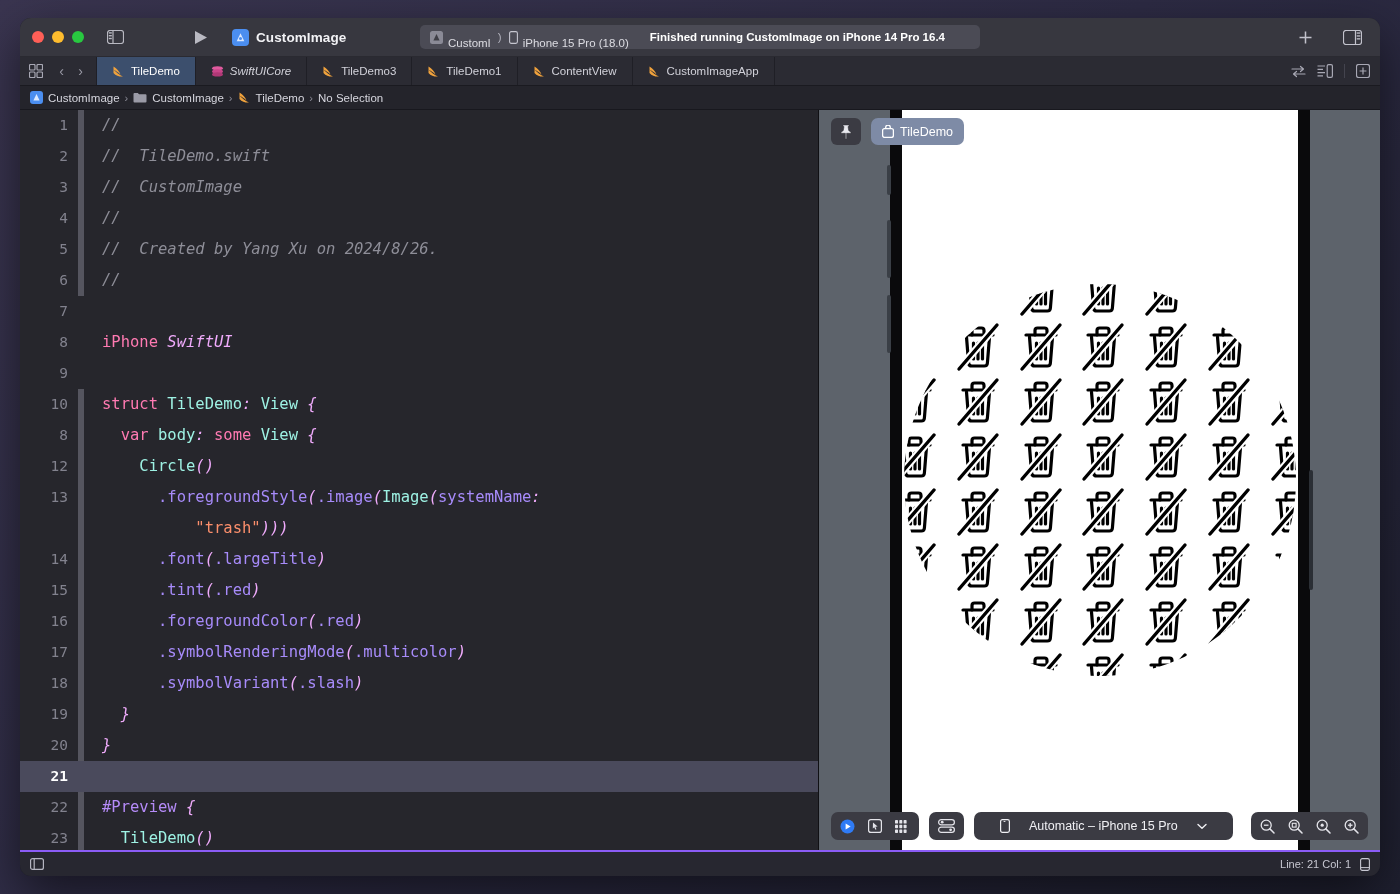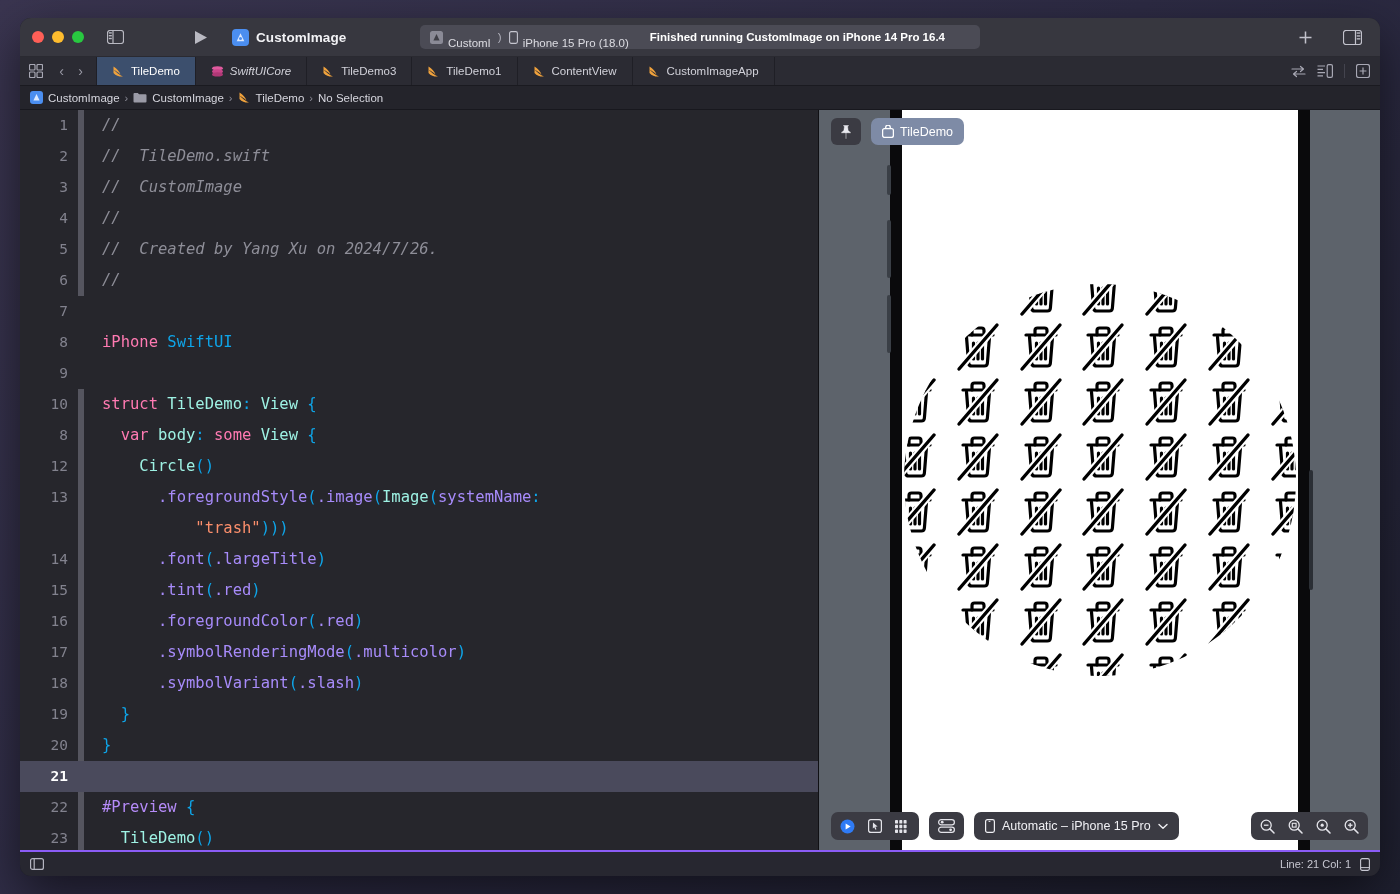"// Created by Yang Xu" span.cmt { text: 2024/7/26 -> 2024/8/26 }
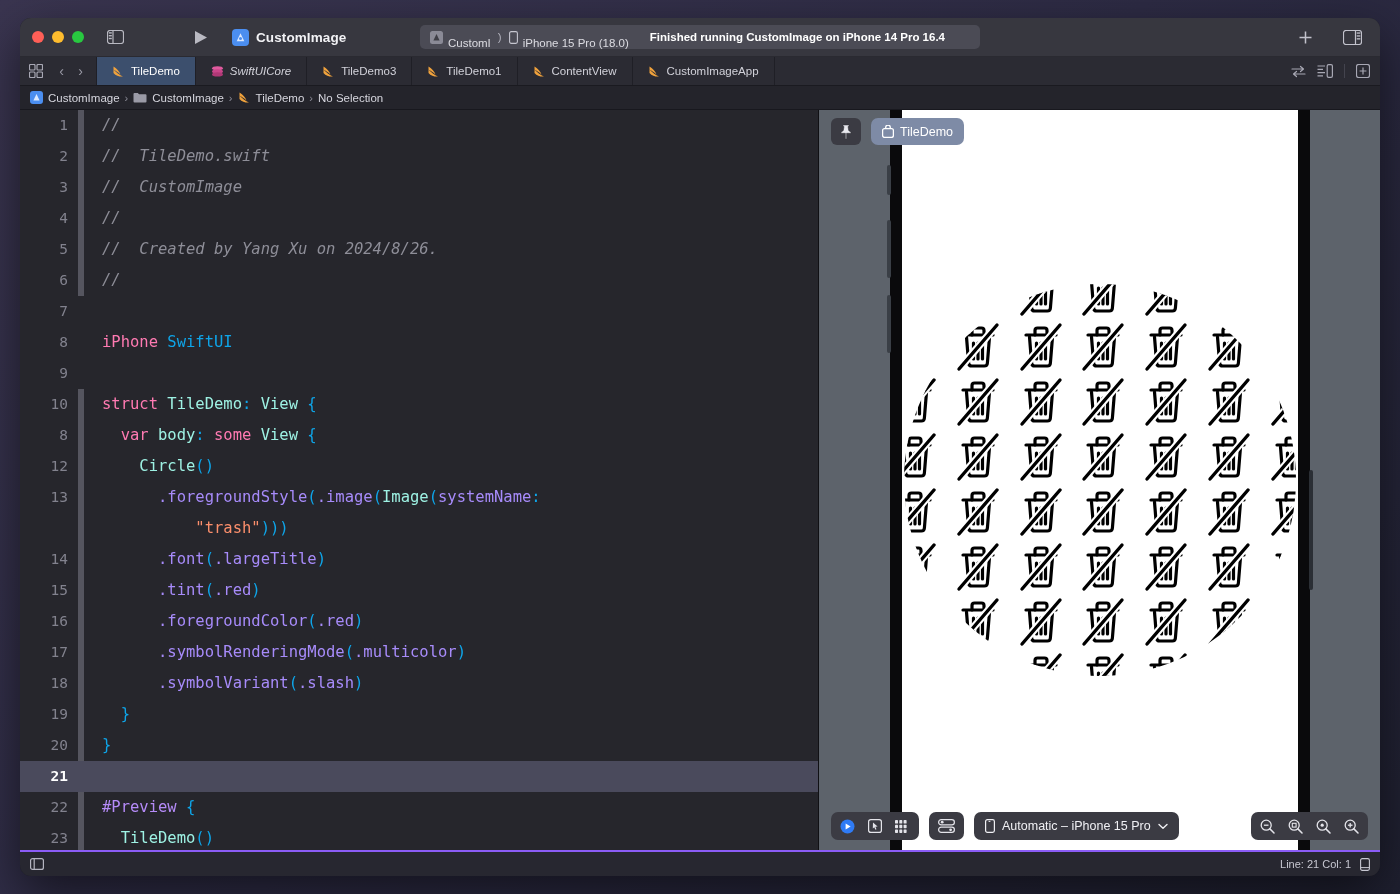"SwiftUI" .pln { color: #0ea5e9 -> #f0abfc; font-style: none -> italic }
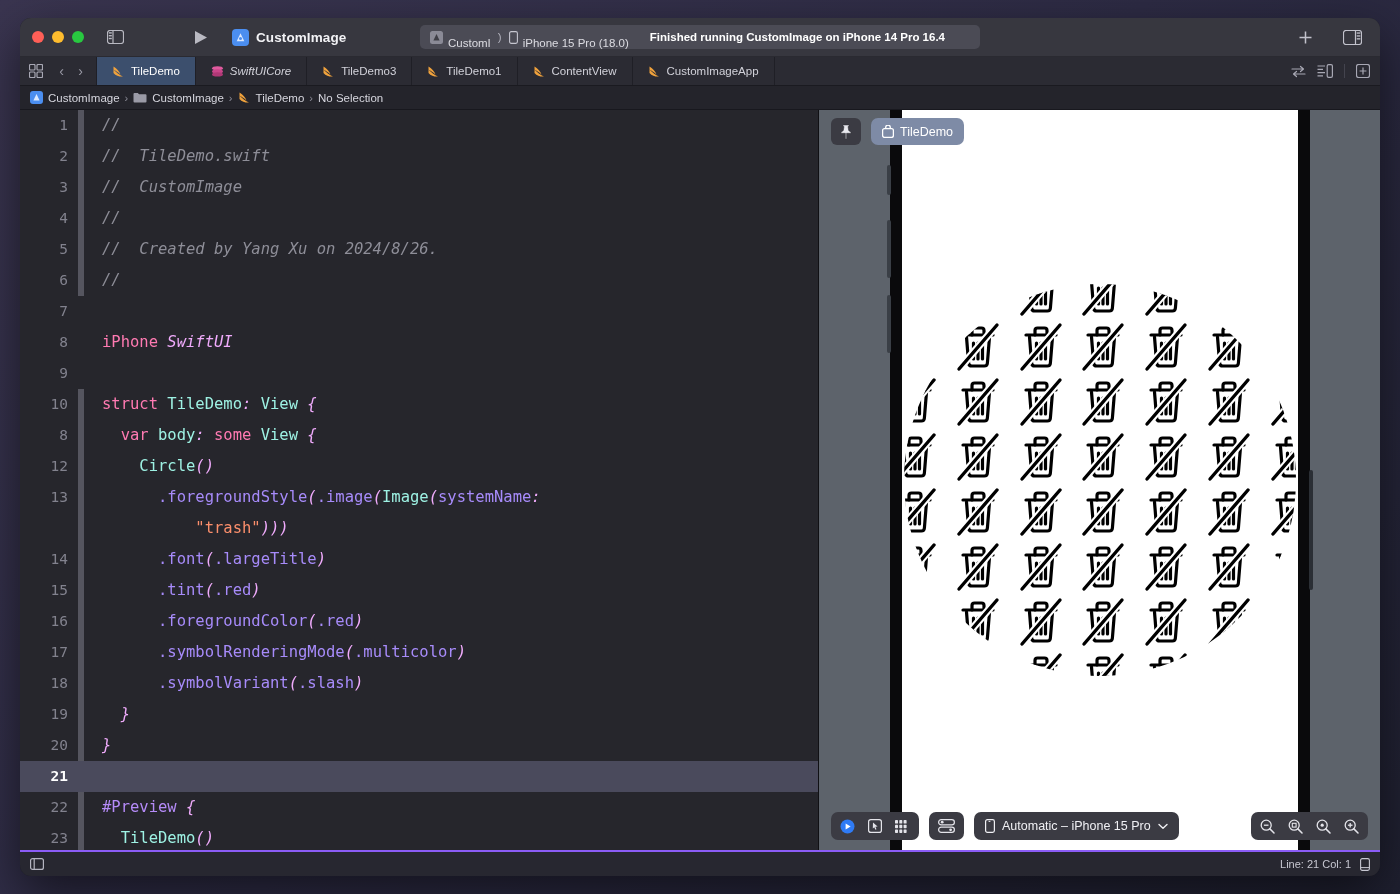"Automatic – iPhone 15 Pro" .device-select { gap: 7px -> 19px; padding: 0 11px -> 0 26px }
